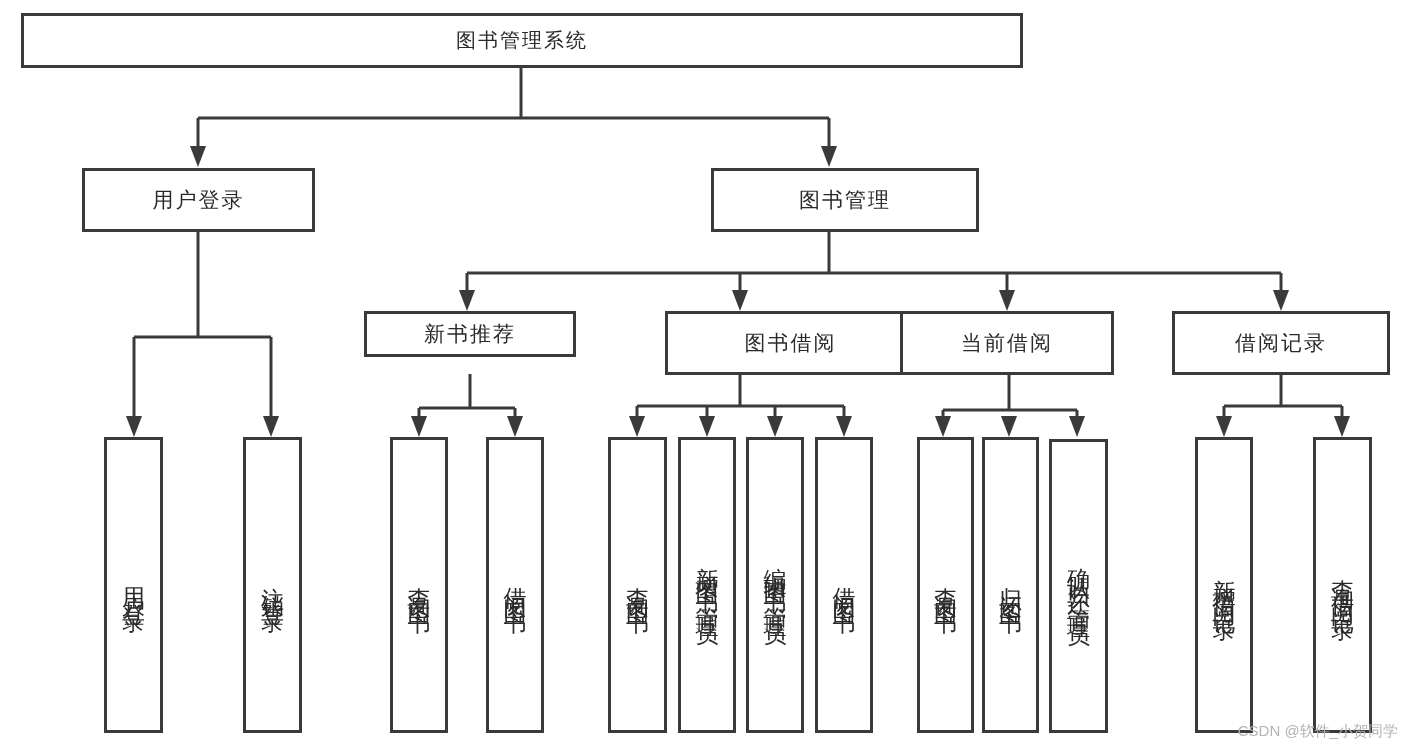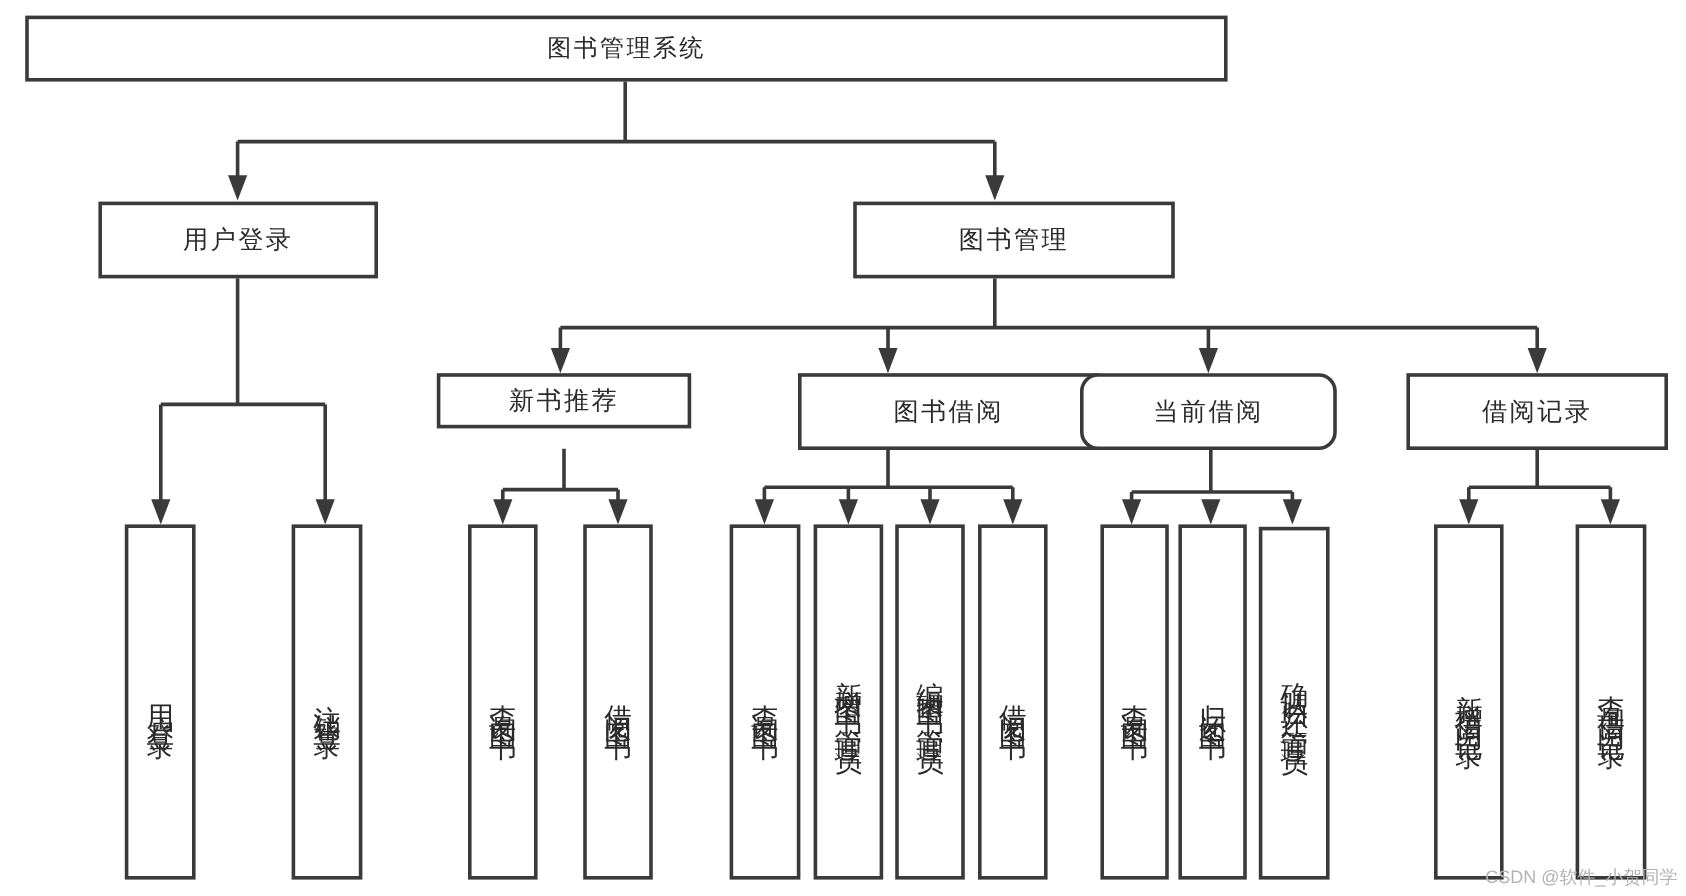"当前借阅" div.box { border-radius: 15px -> none }
